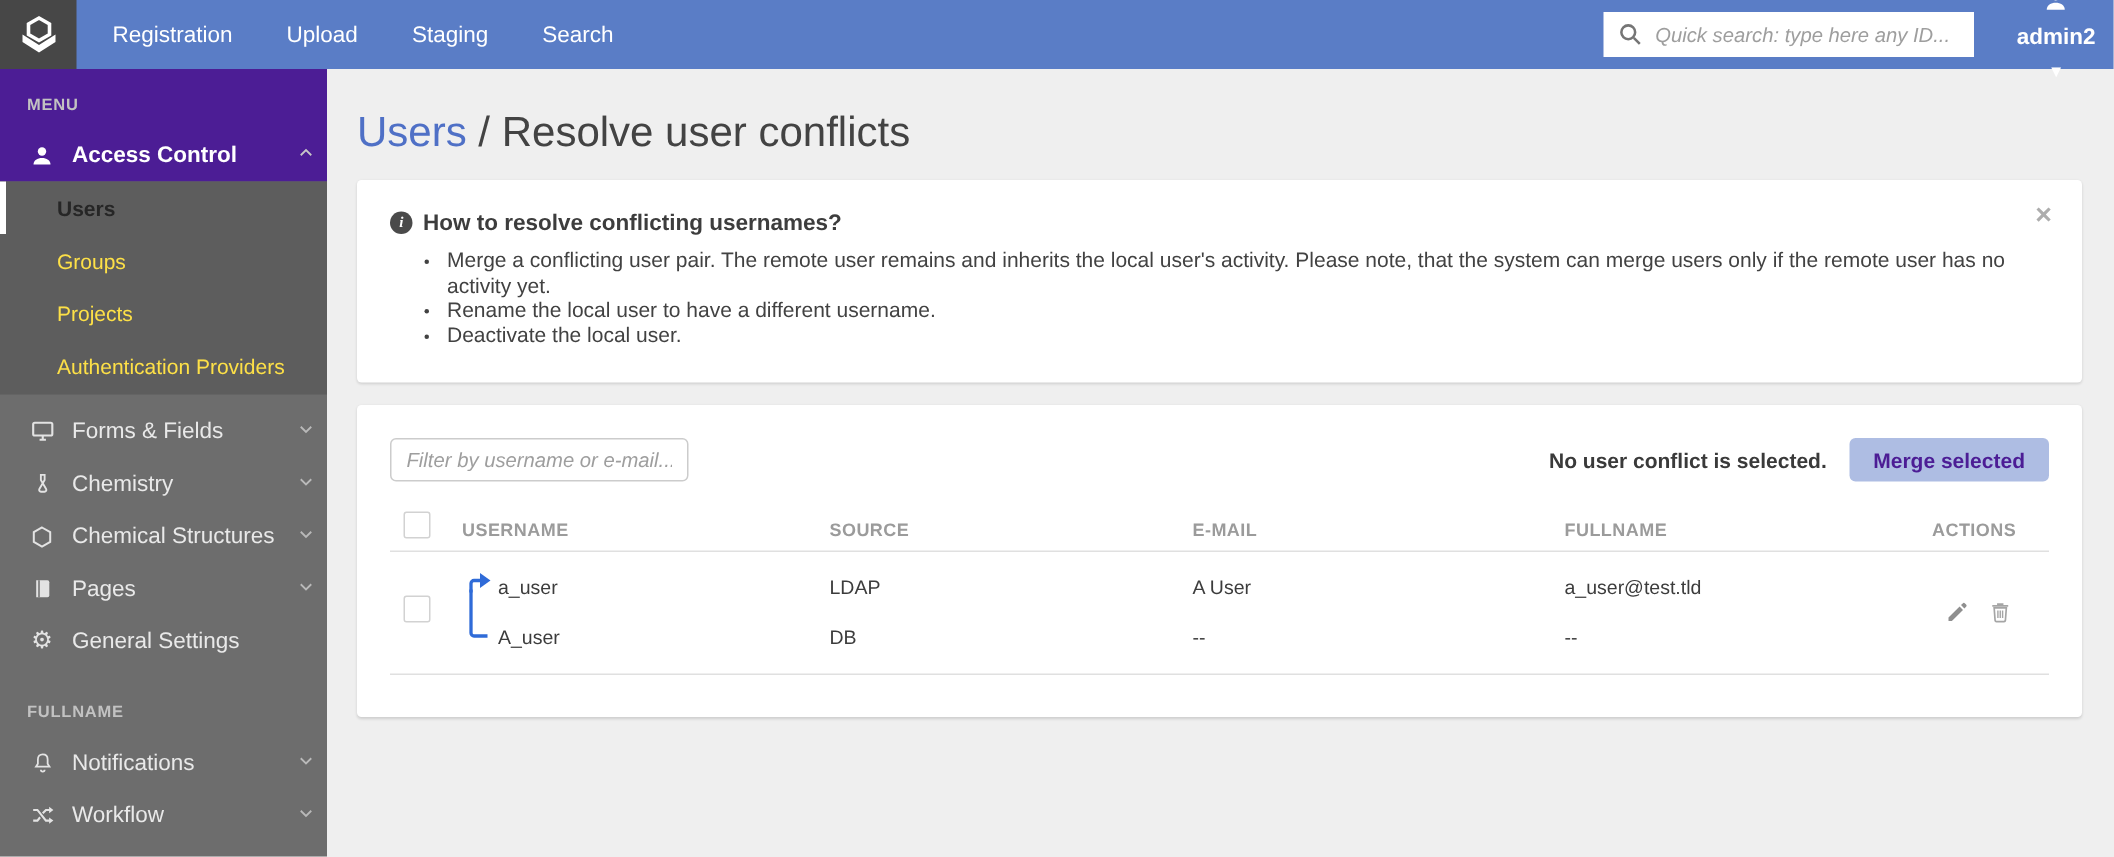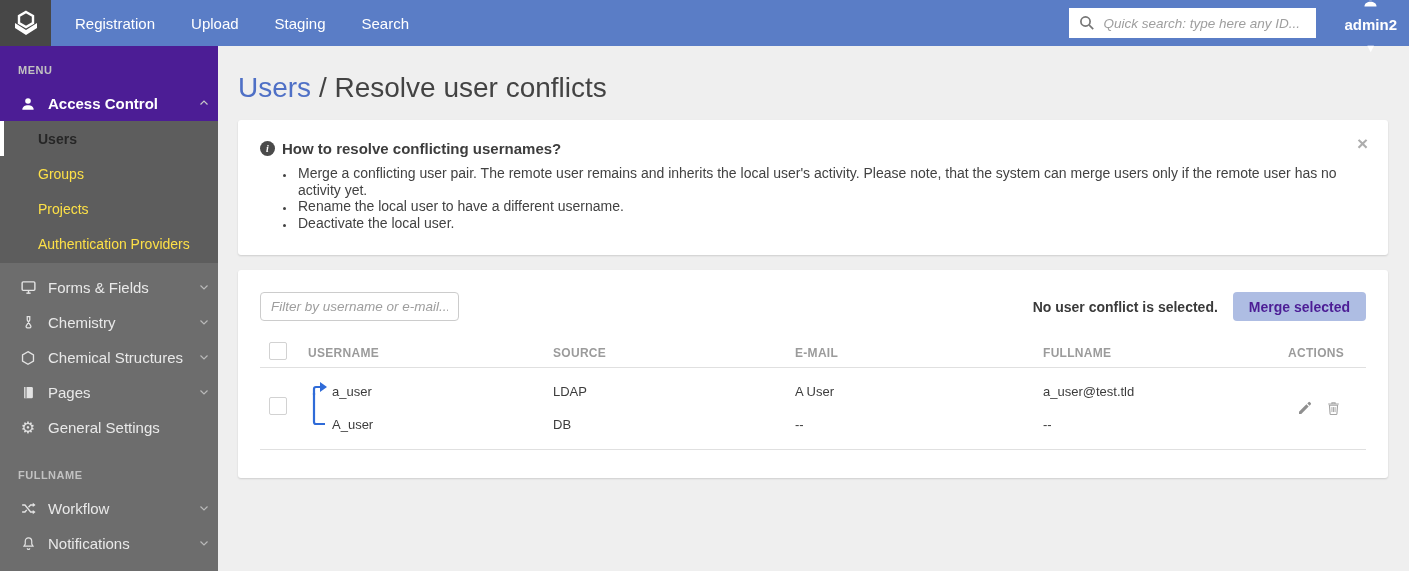"Workflow" div.side-item { order: before "Notifications" -> after "Notifications" }
